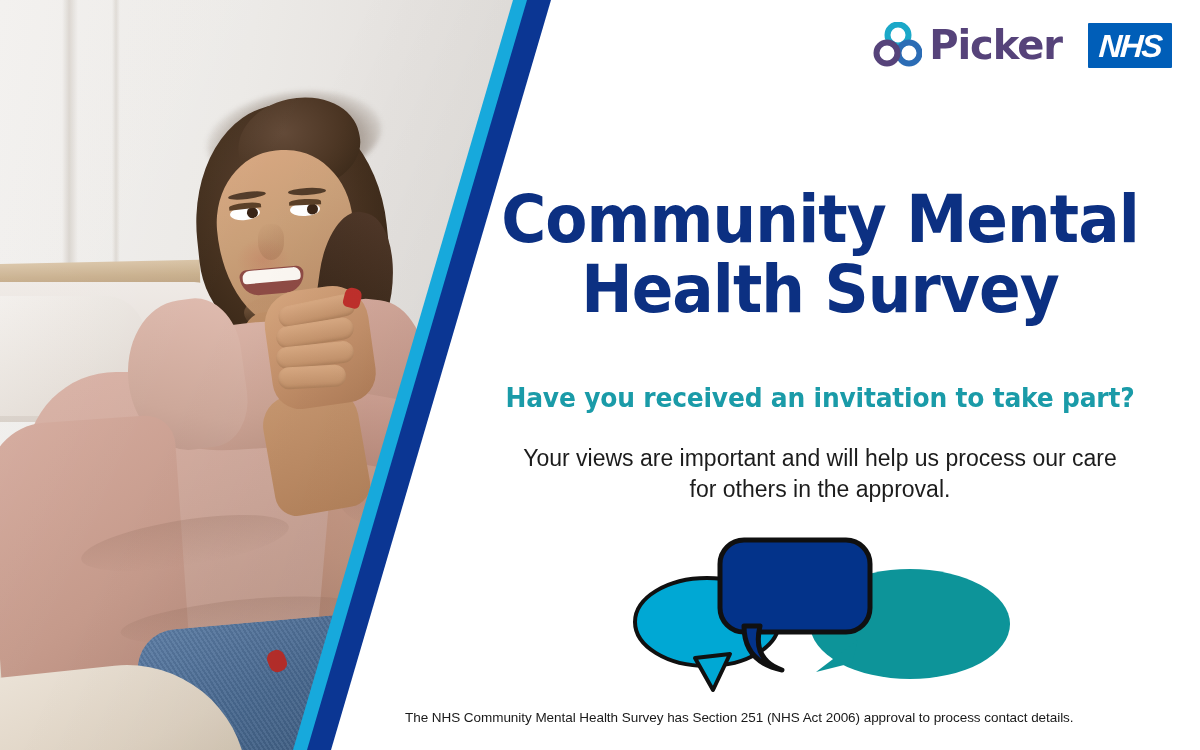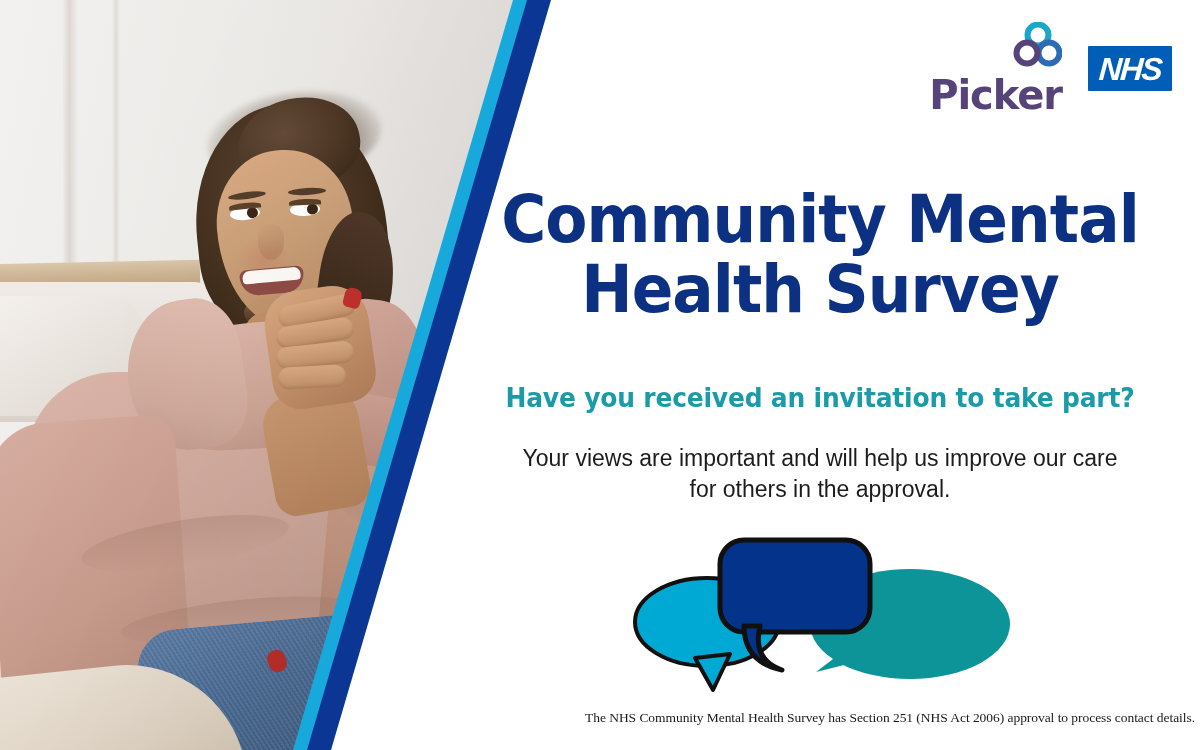"Picker" .picker-logo { align-items: flex-end -> center; flex-direction: column -> none }
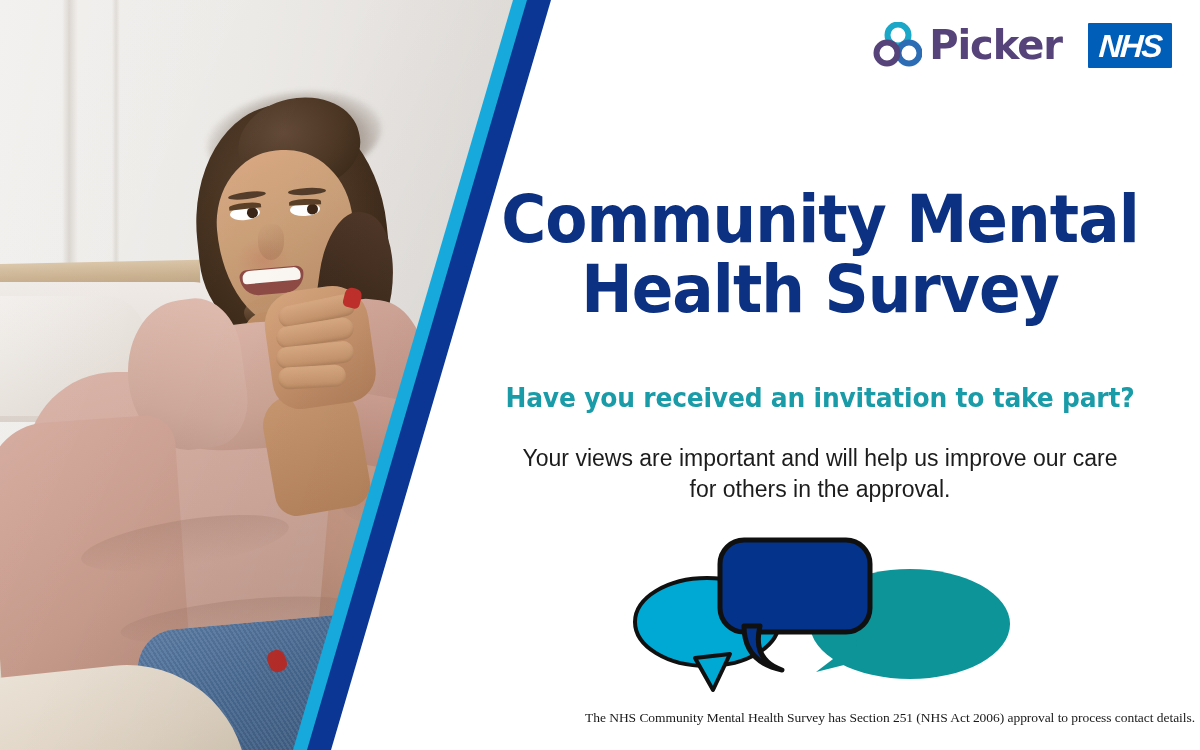"Your views are important and" span { text: improve -> process }
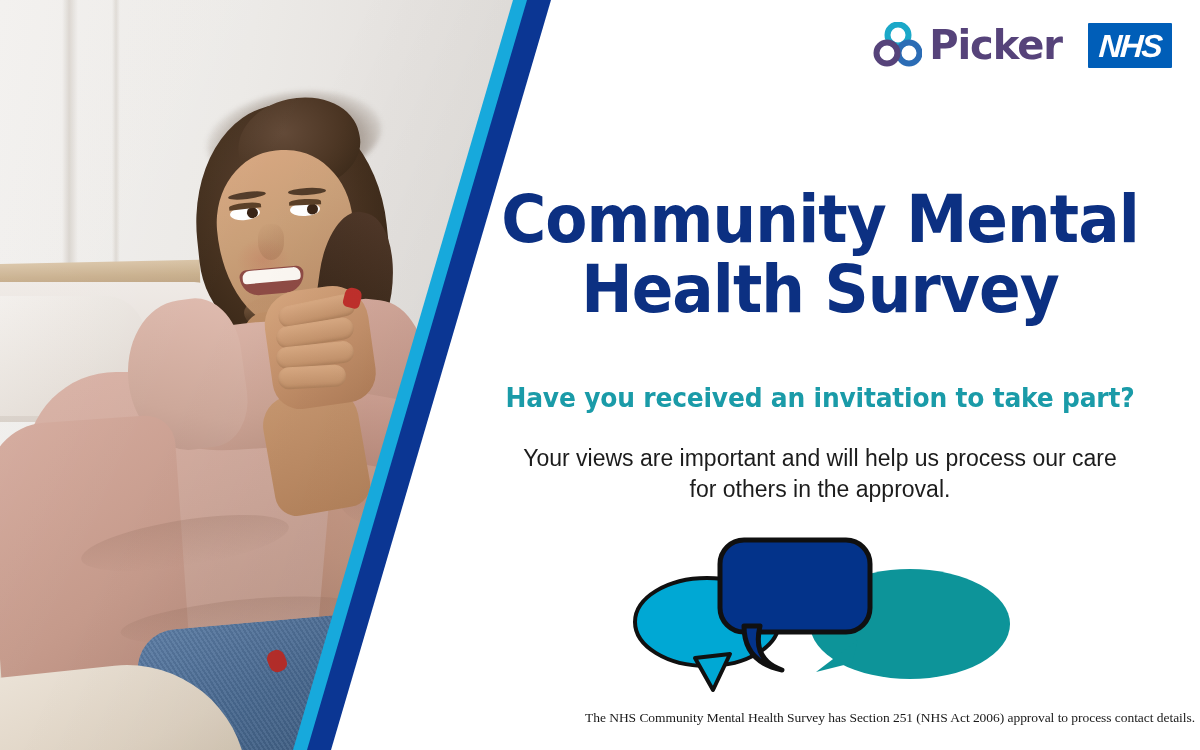"The NHS Community Mental Health" .footer { font-family: Liberation Serif, serif -> Liberation Sans, sans-serif; text-align: right -> left }
